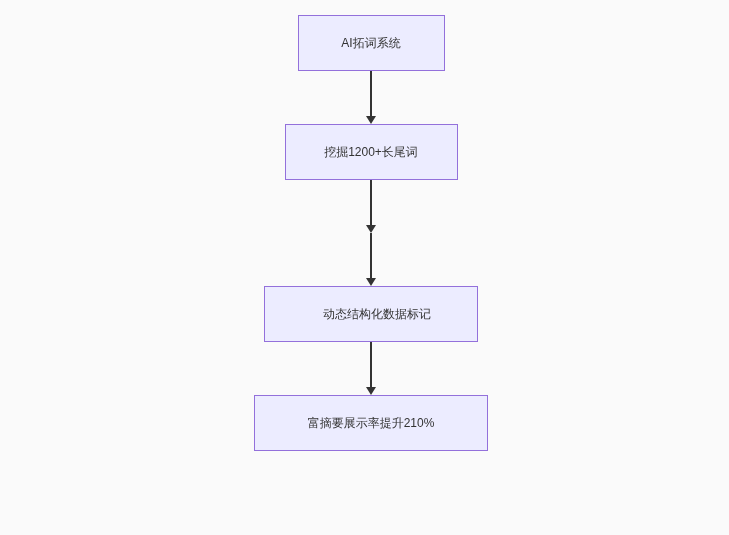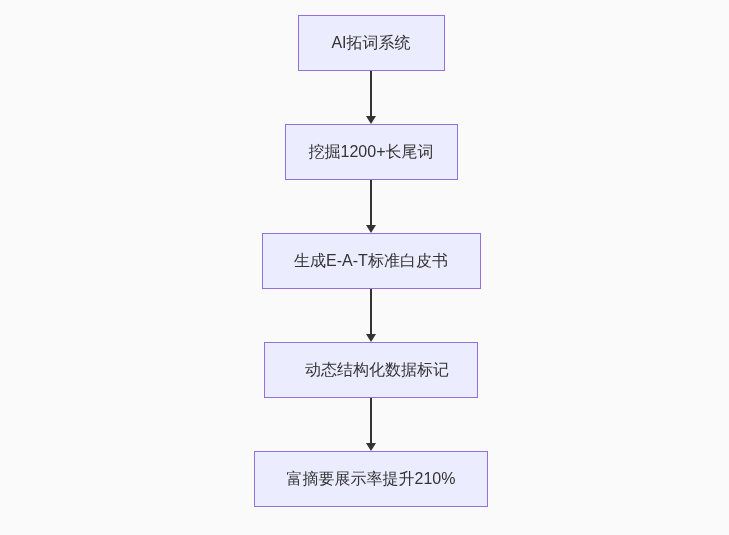"AI拓词系统" .node { font-size: 16px -> 12px }
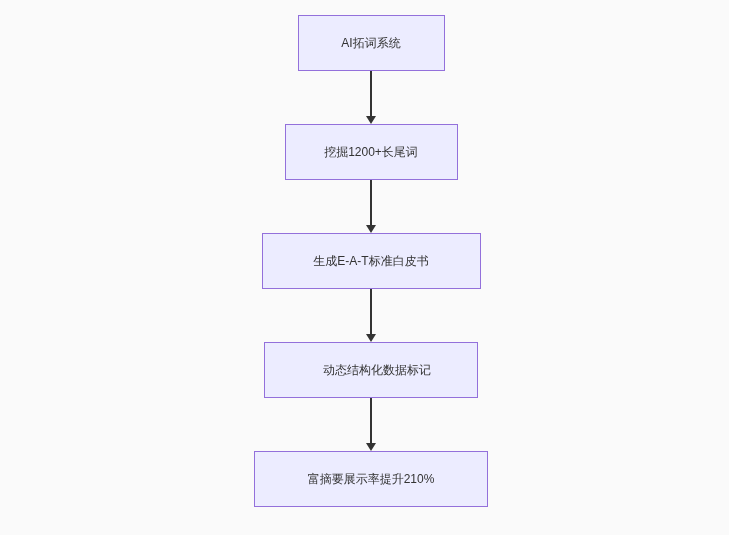"生成E-A-T标准白皮书" div.node { html: <div> <span>生成E-A-T标准白皮书</span> </div> -> none }
